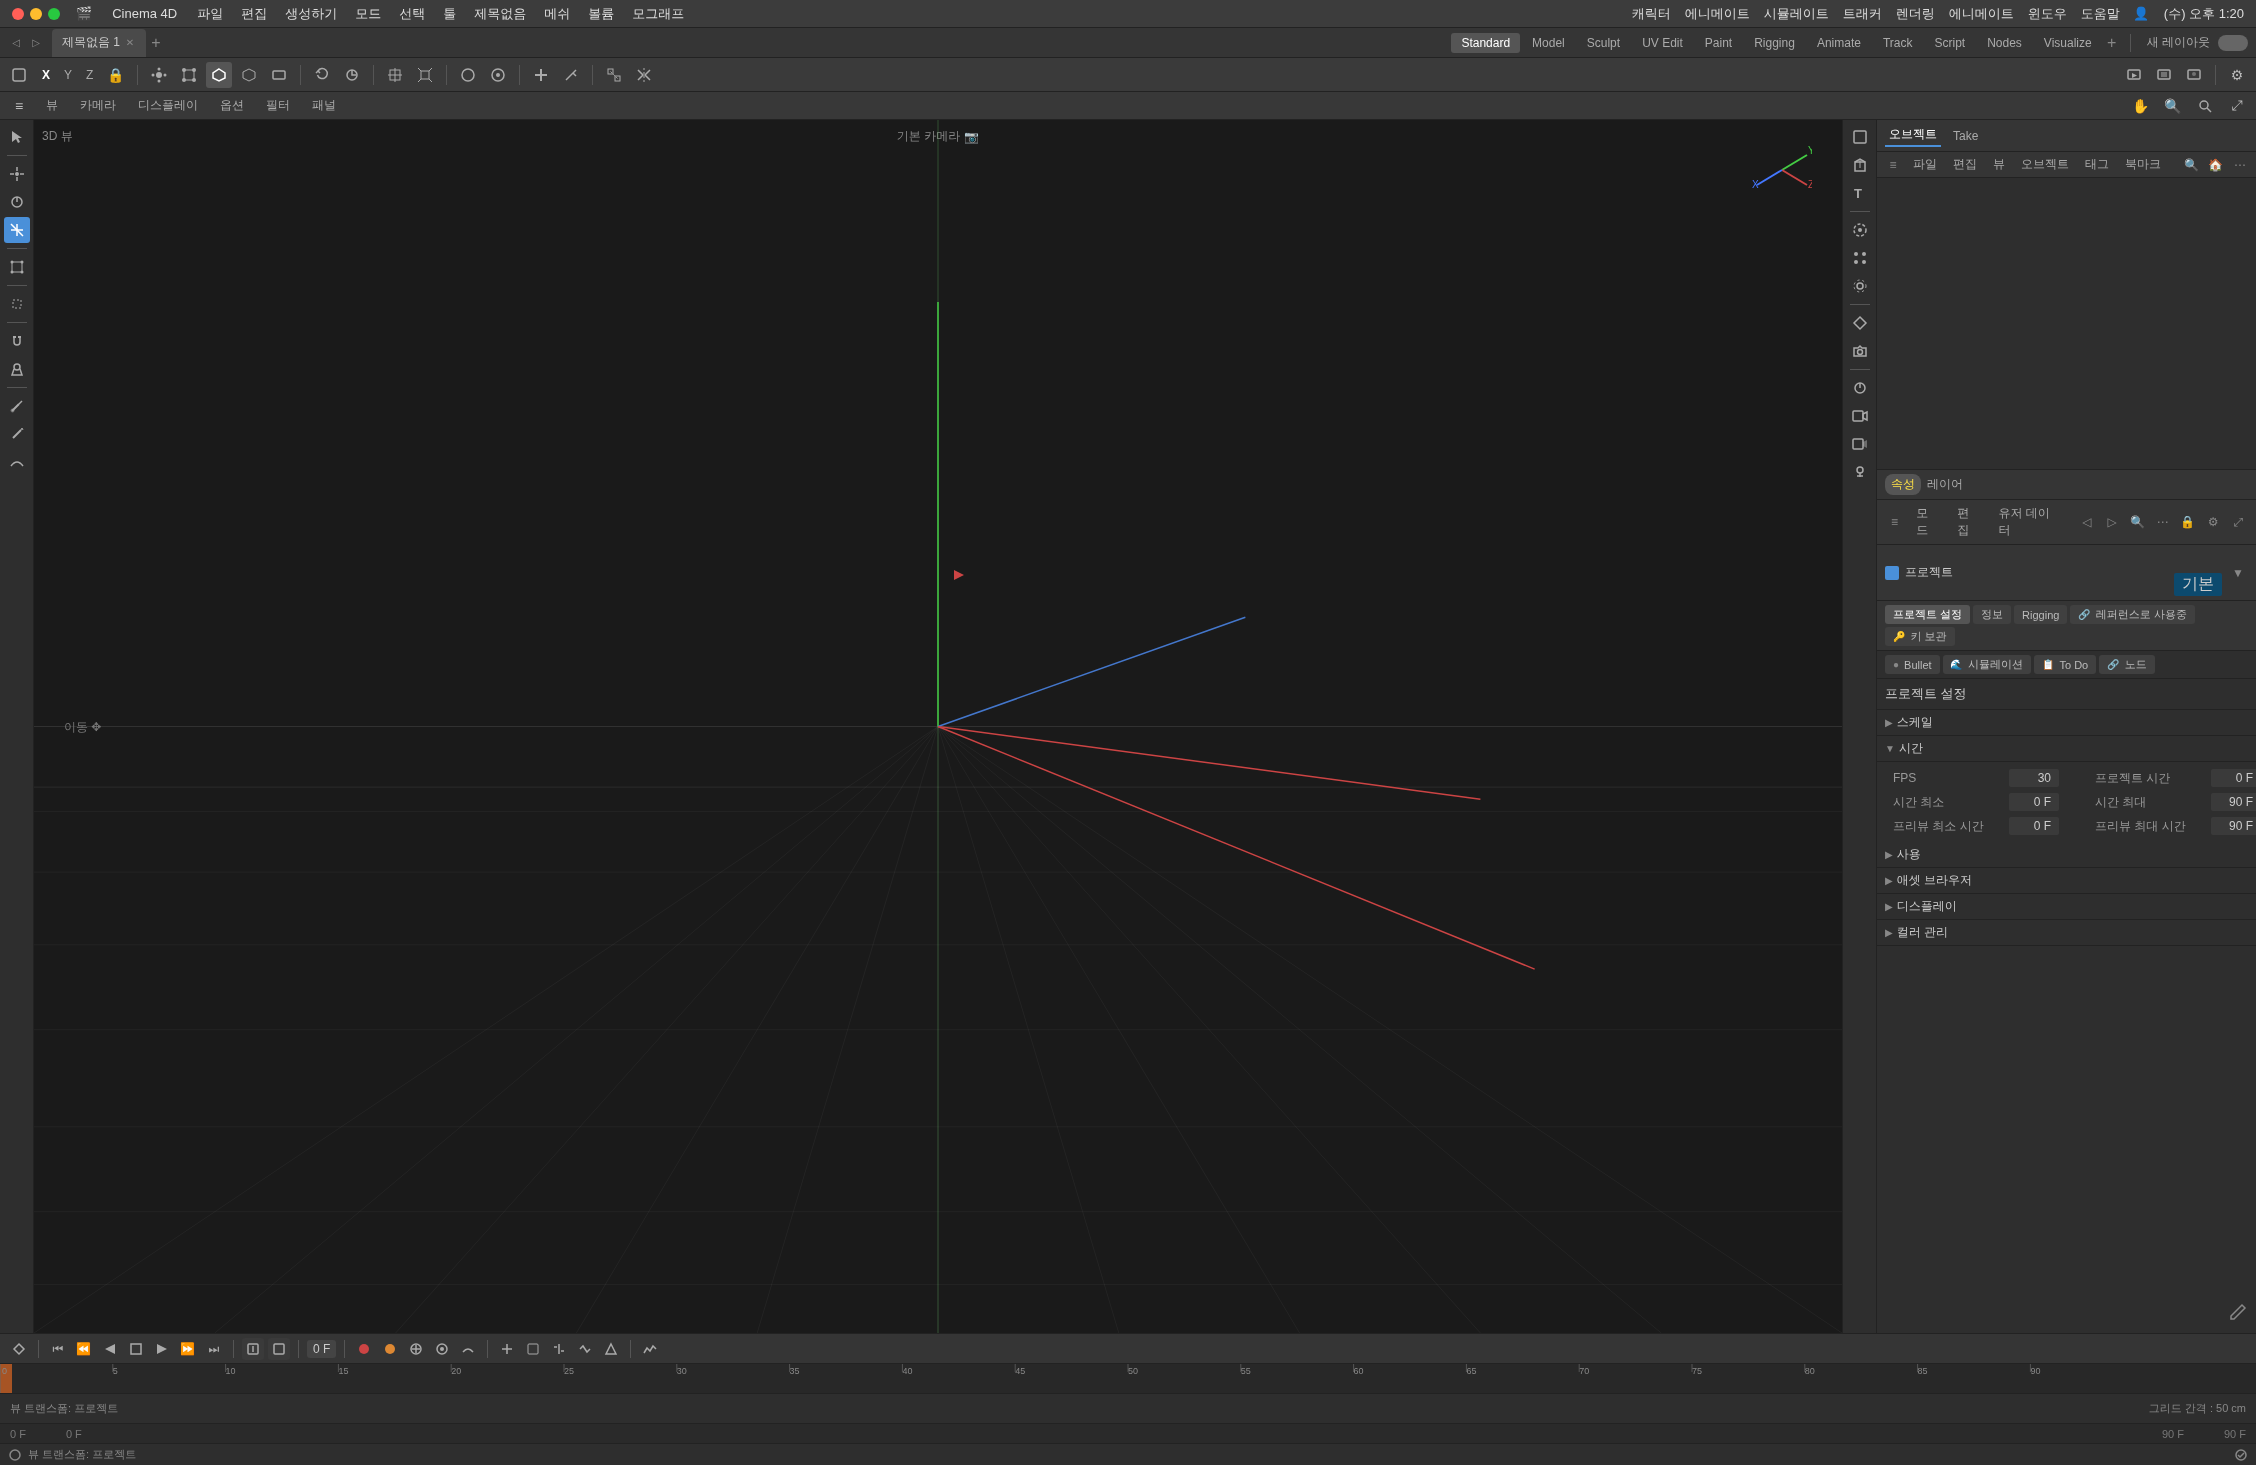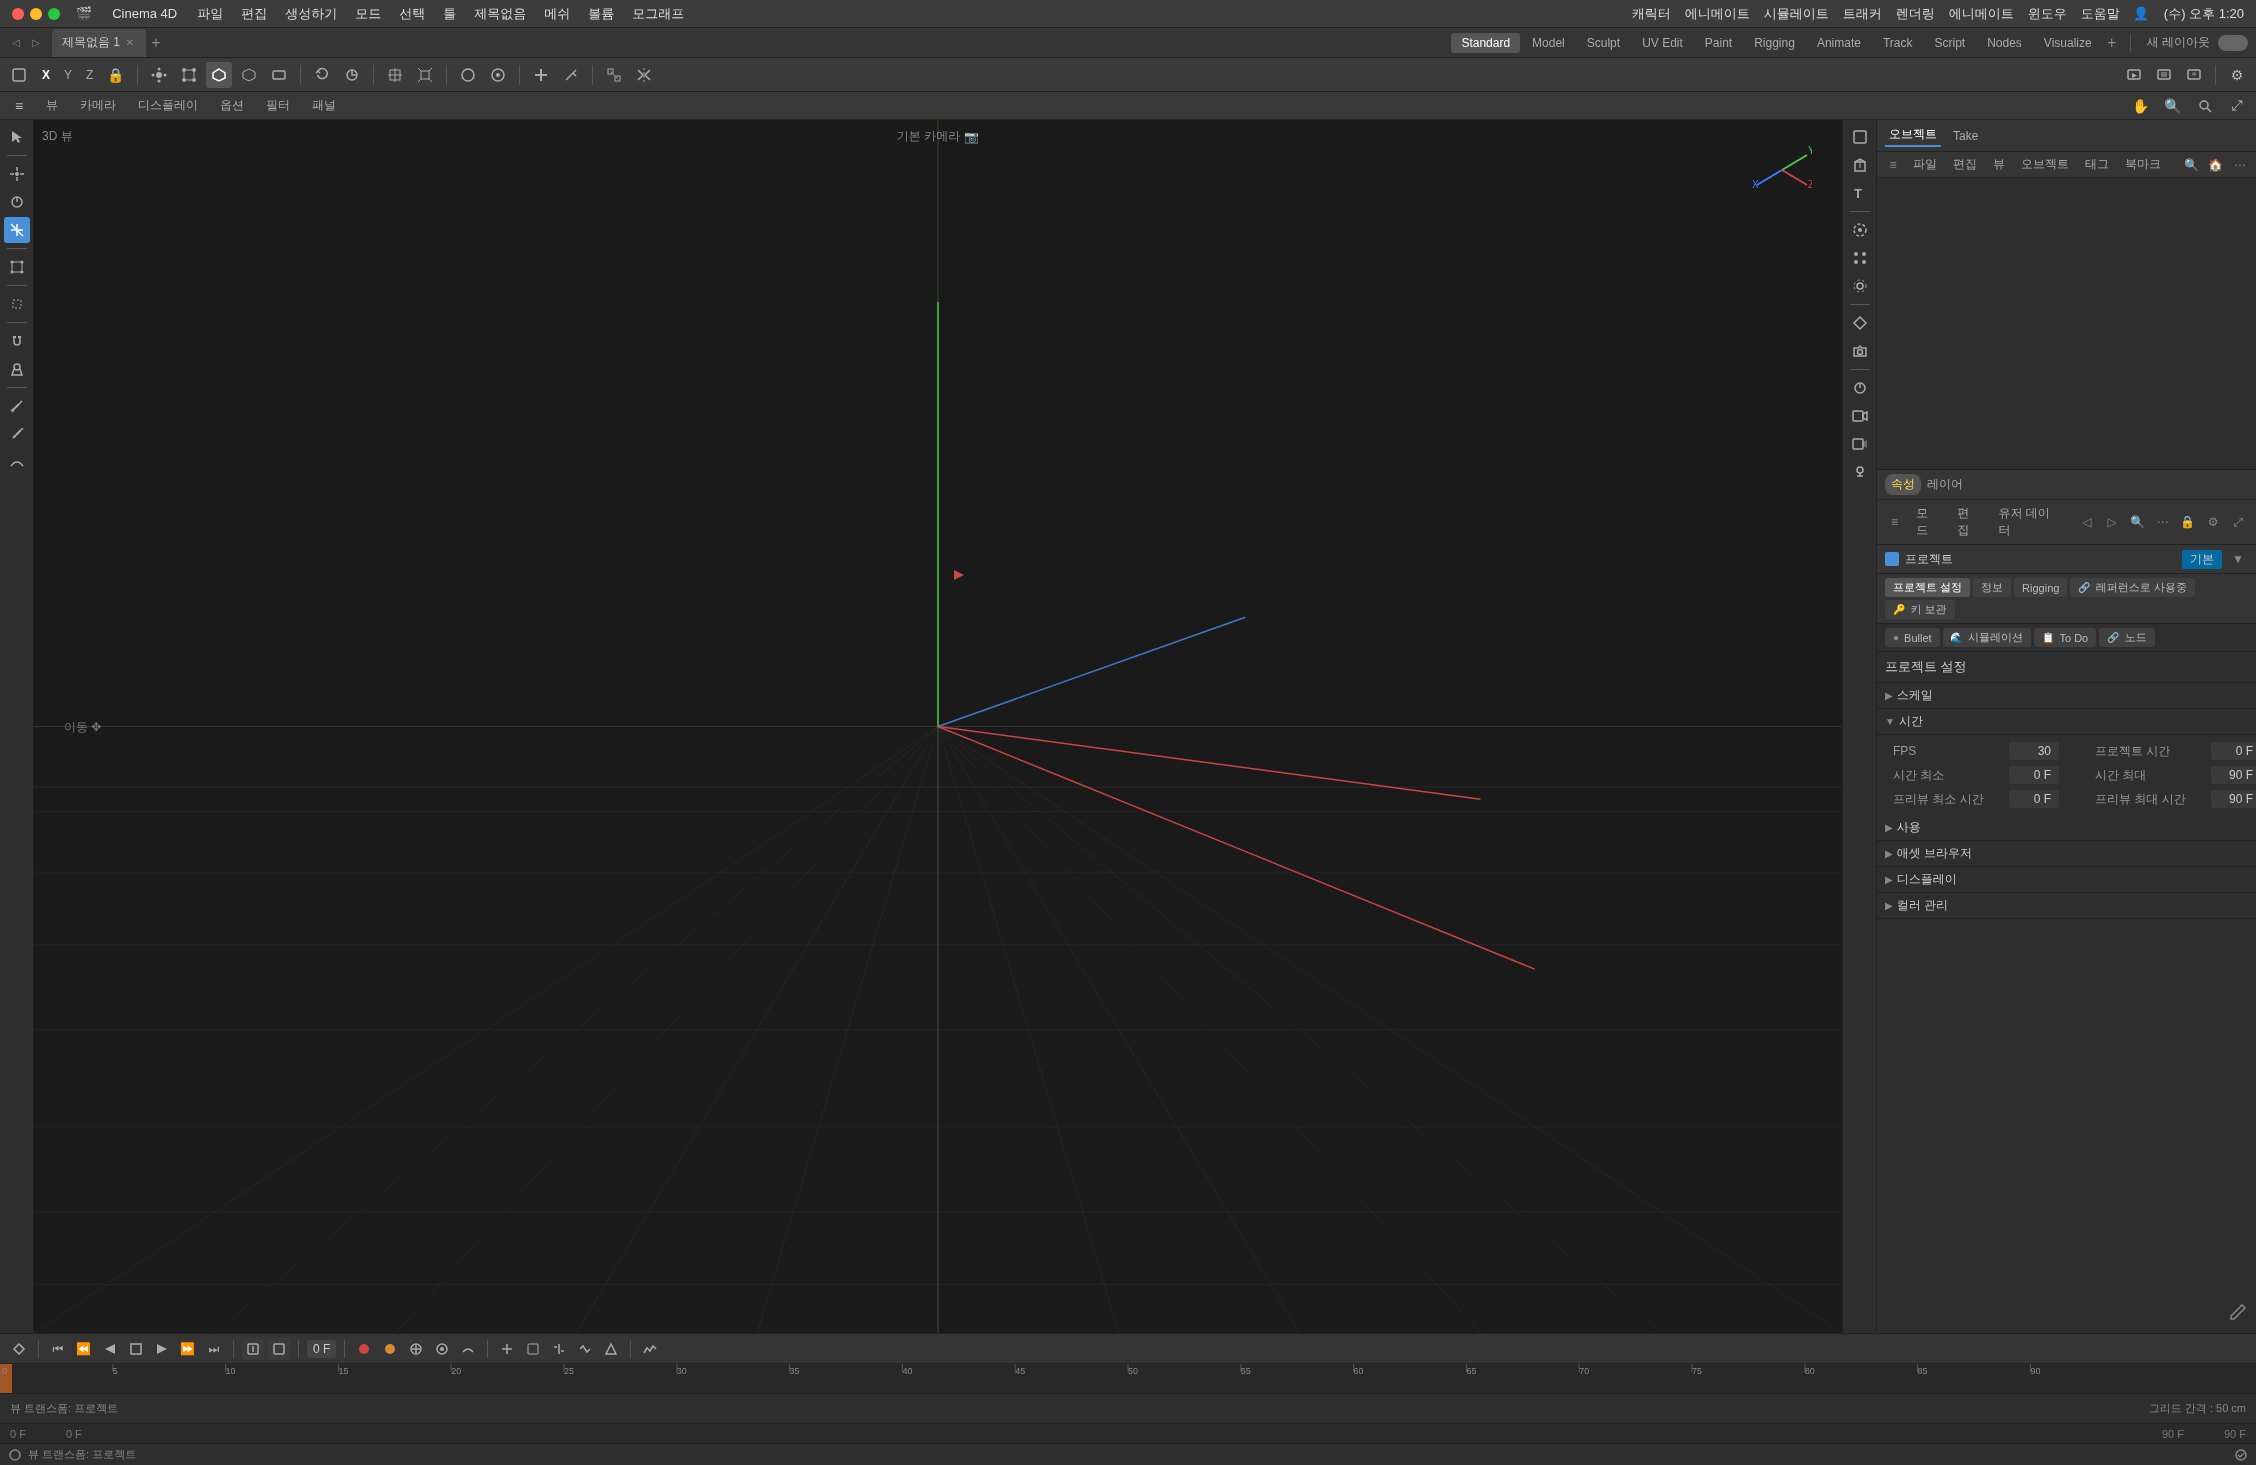"기본" .project-dropdown { background: #0369a1 -> #0c4a6e; font-size: 12px -> 16px; margin-top: none -> 24px }
